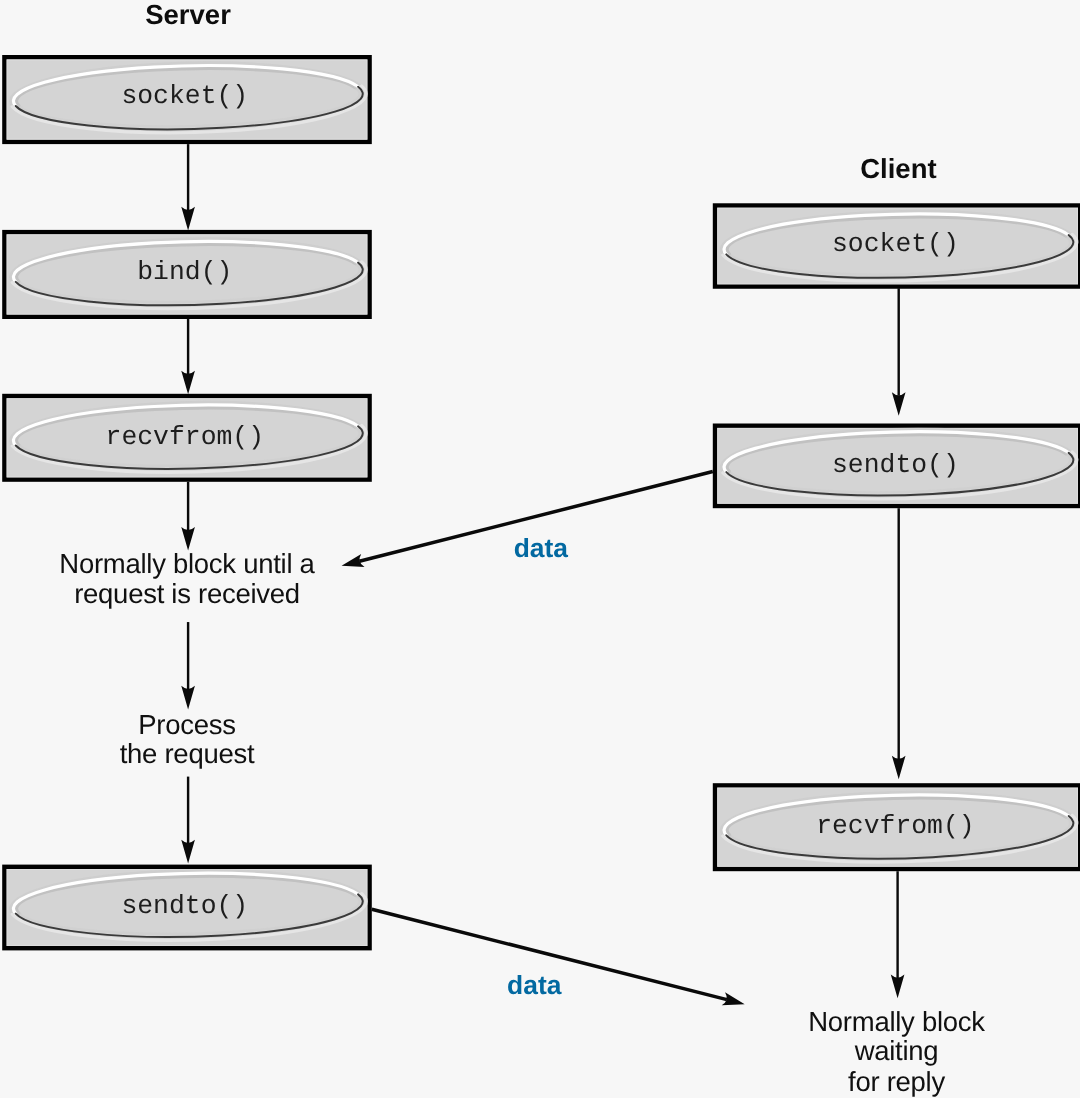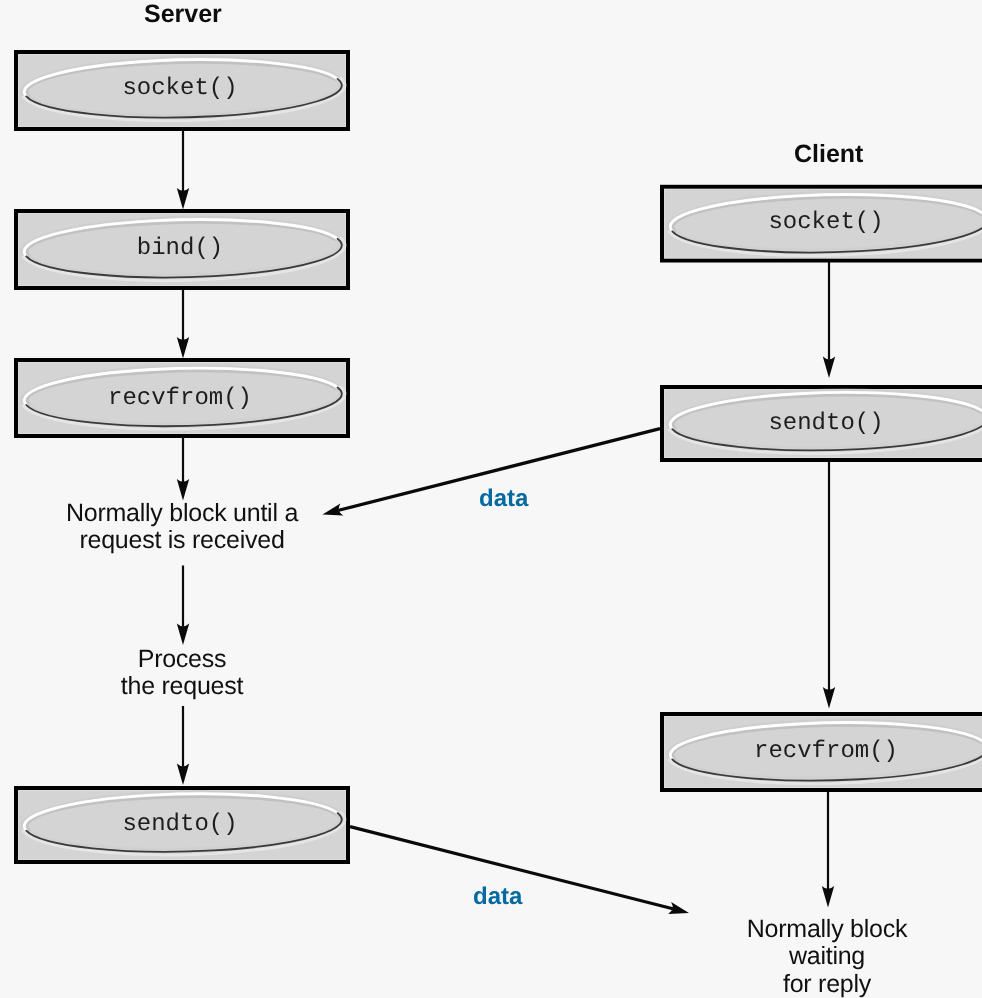"Server" #stage { left: 12px -> 0 }
